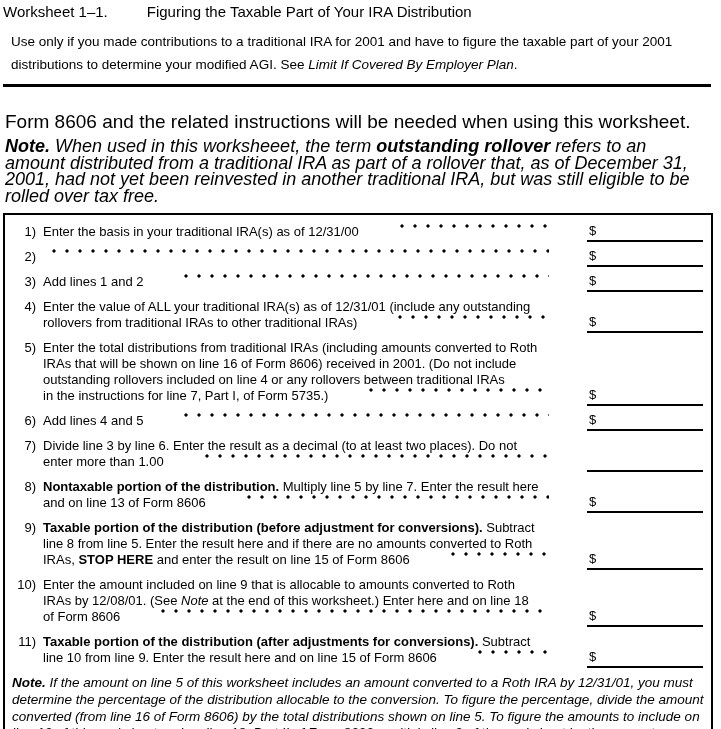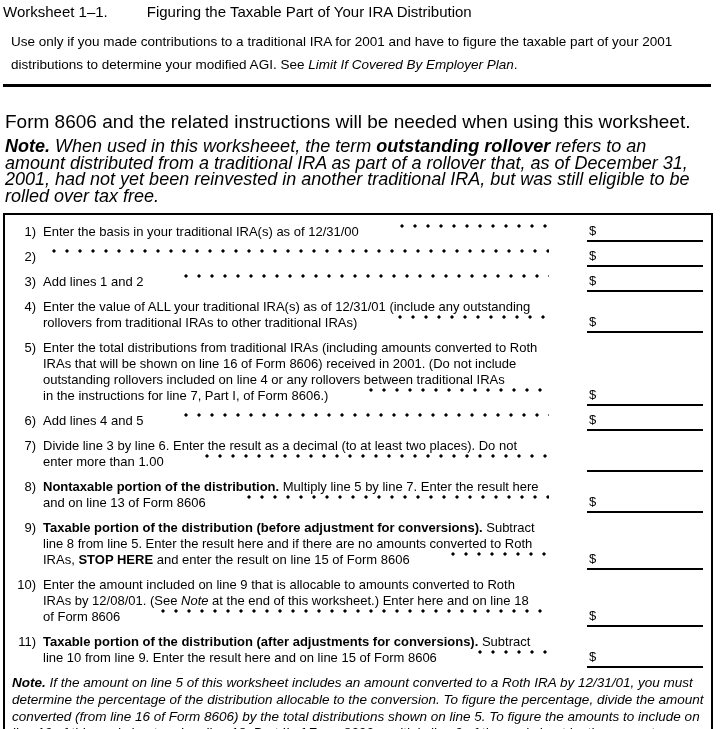"in the instructions for line" span { text: 8606 -> 5735 }
